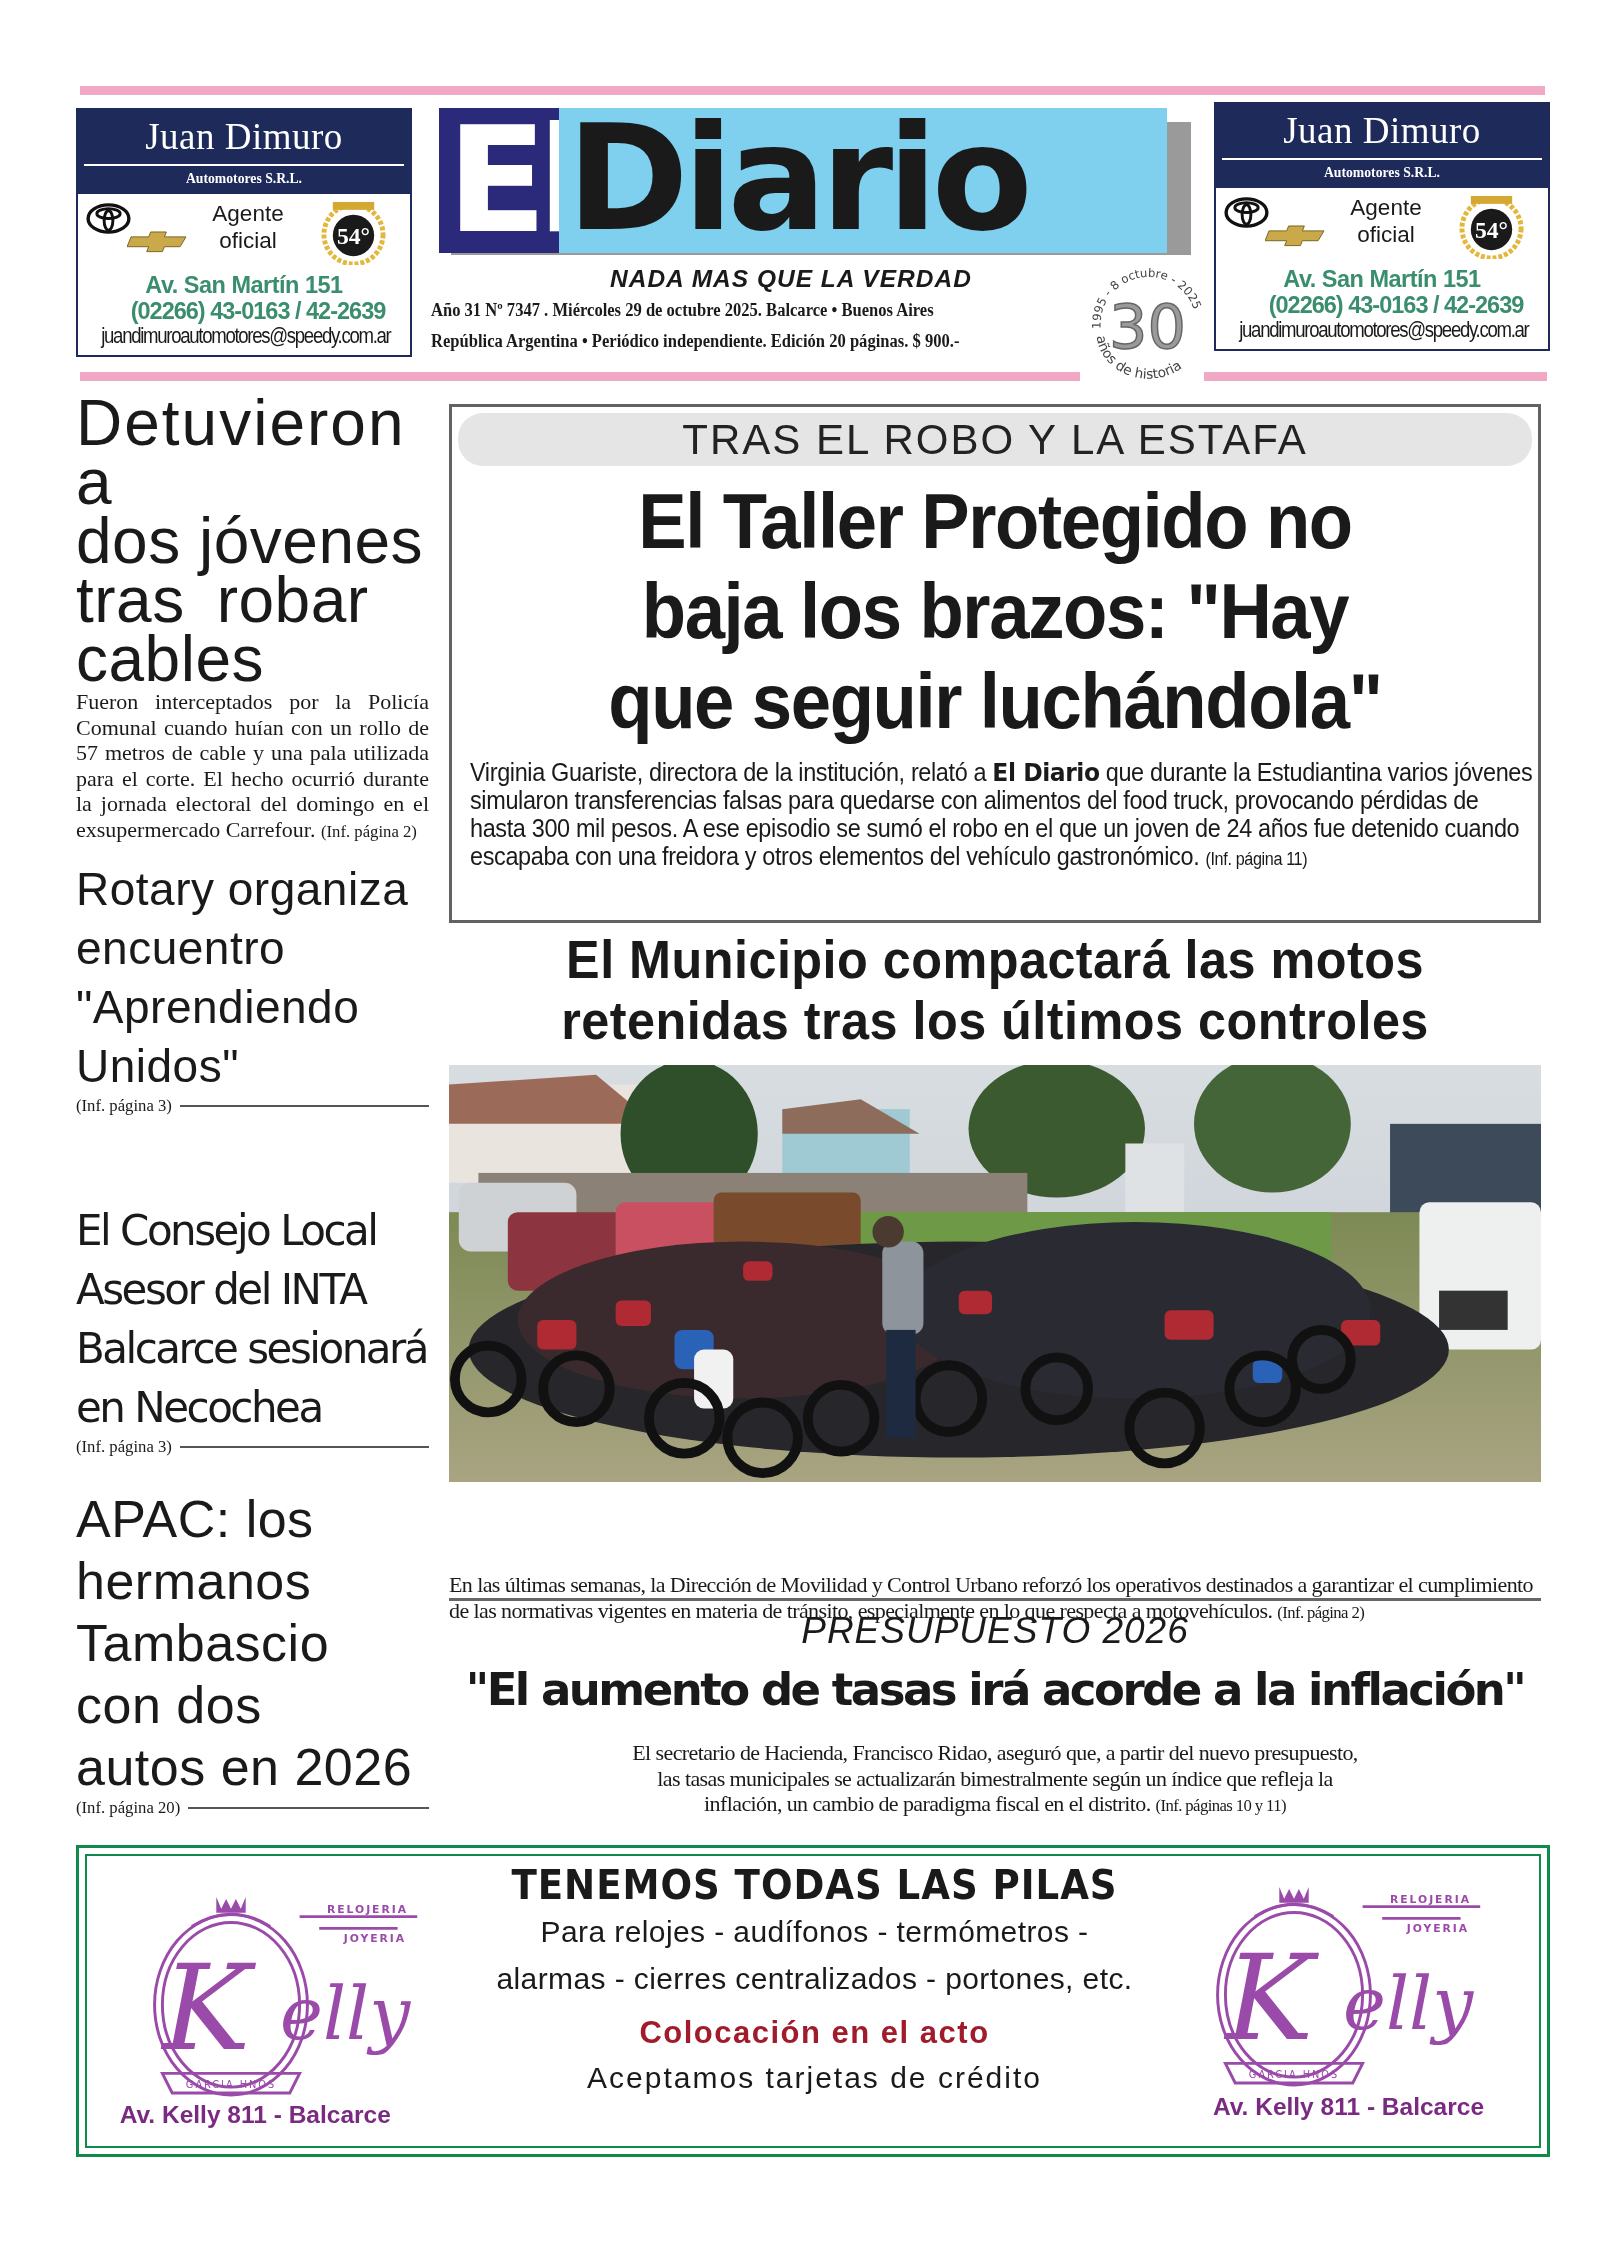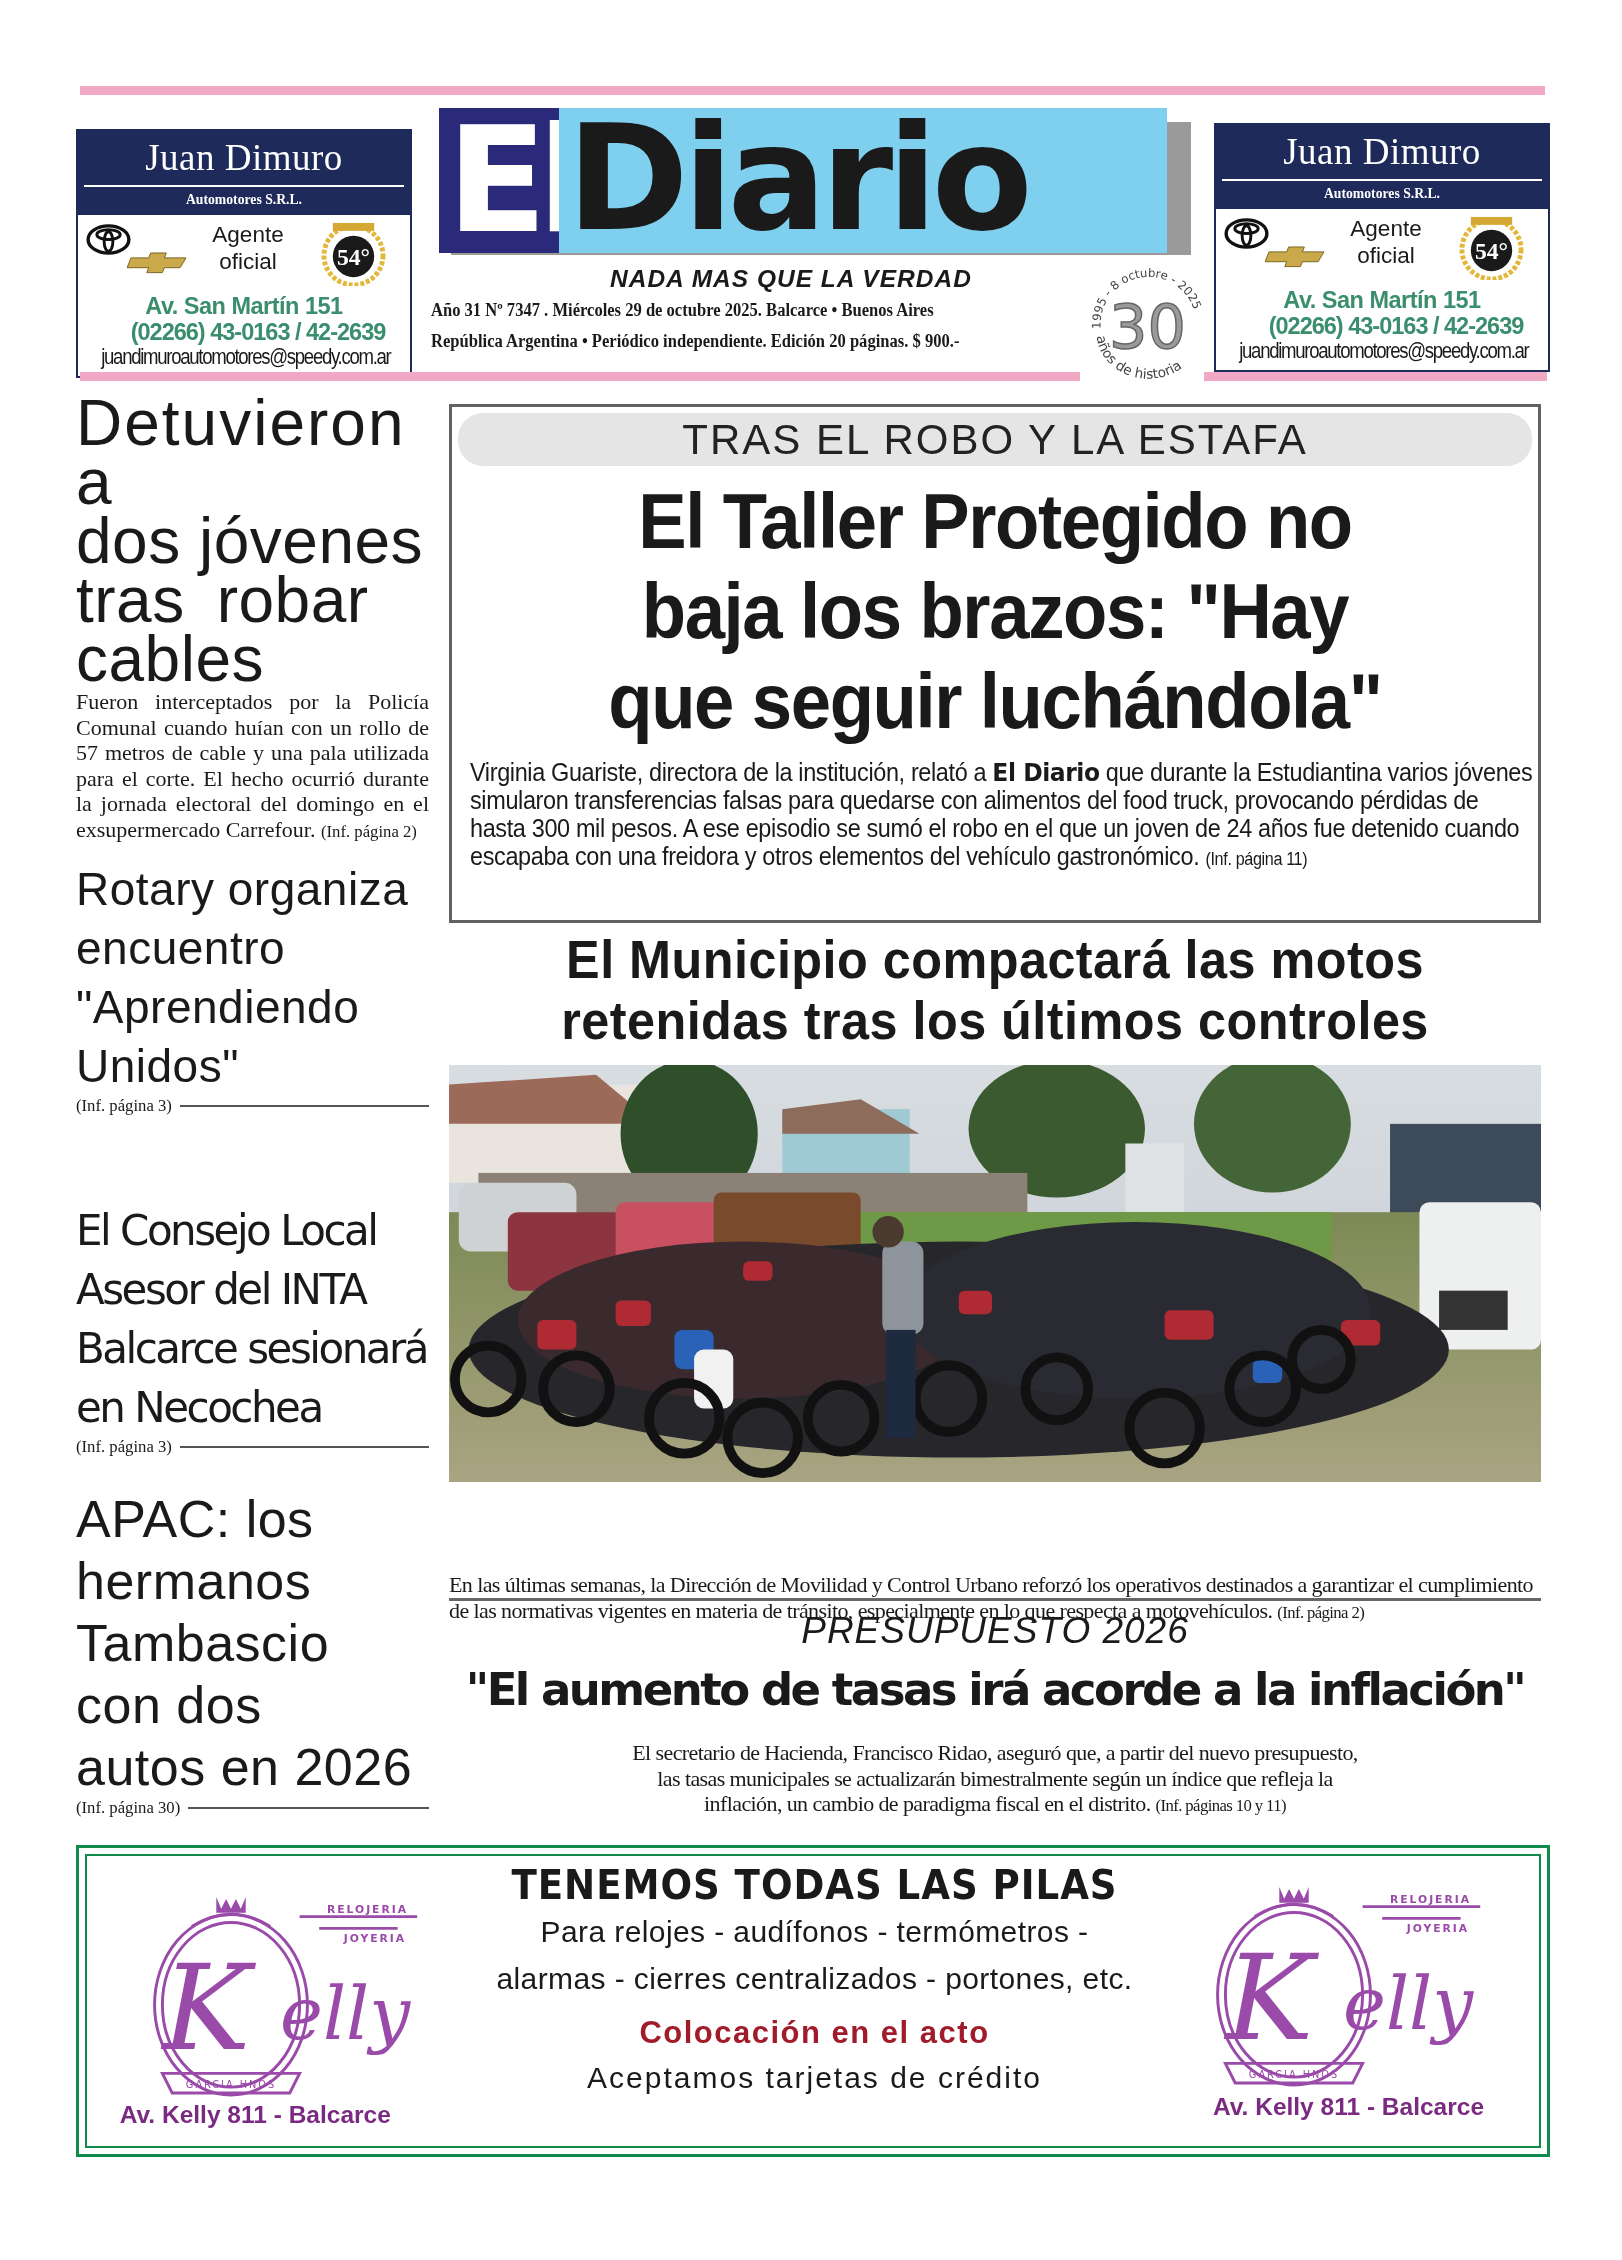"Juan Dimuro" .dealer-ad { margin-top: 21px -> none }
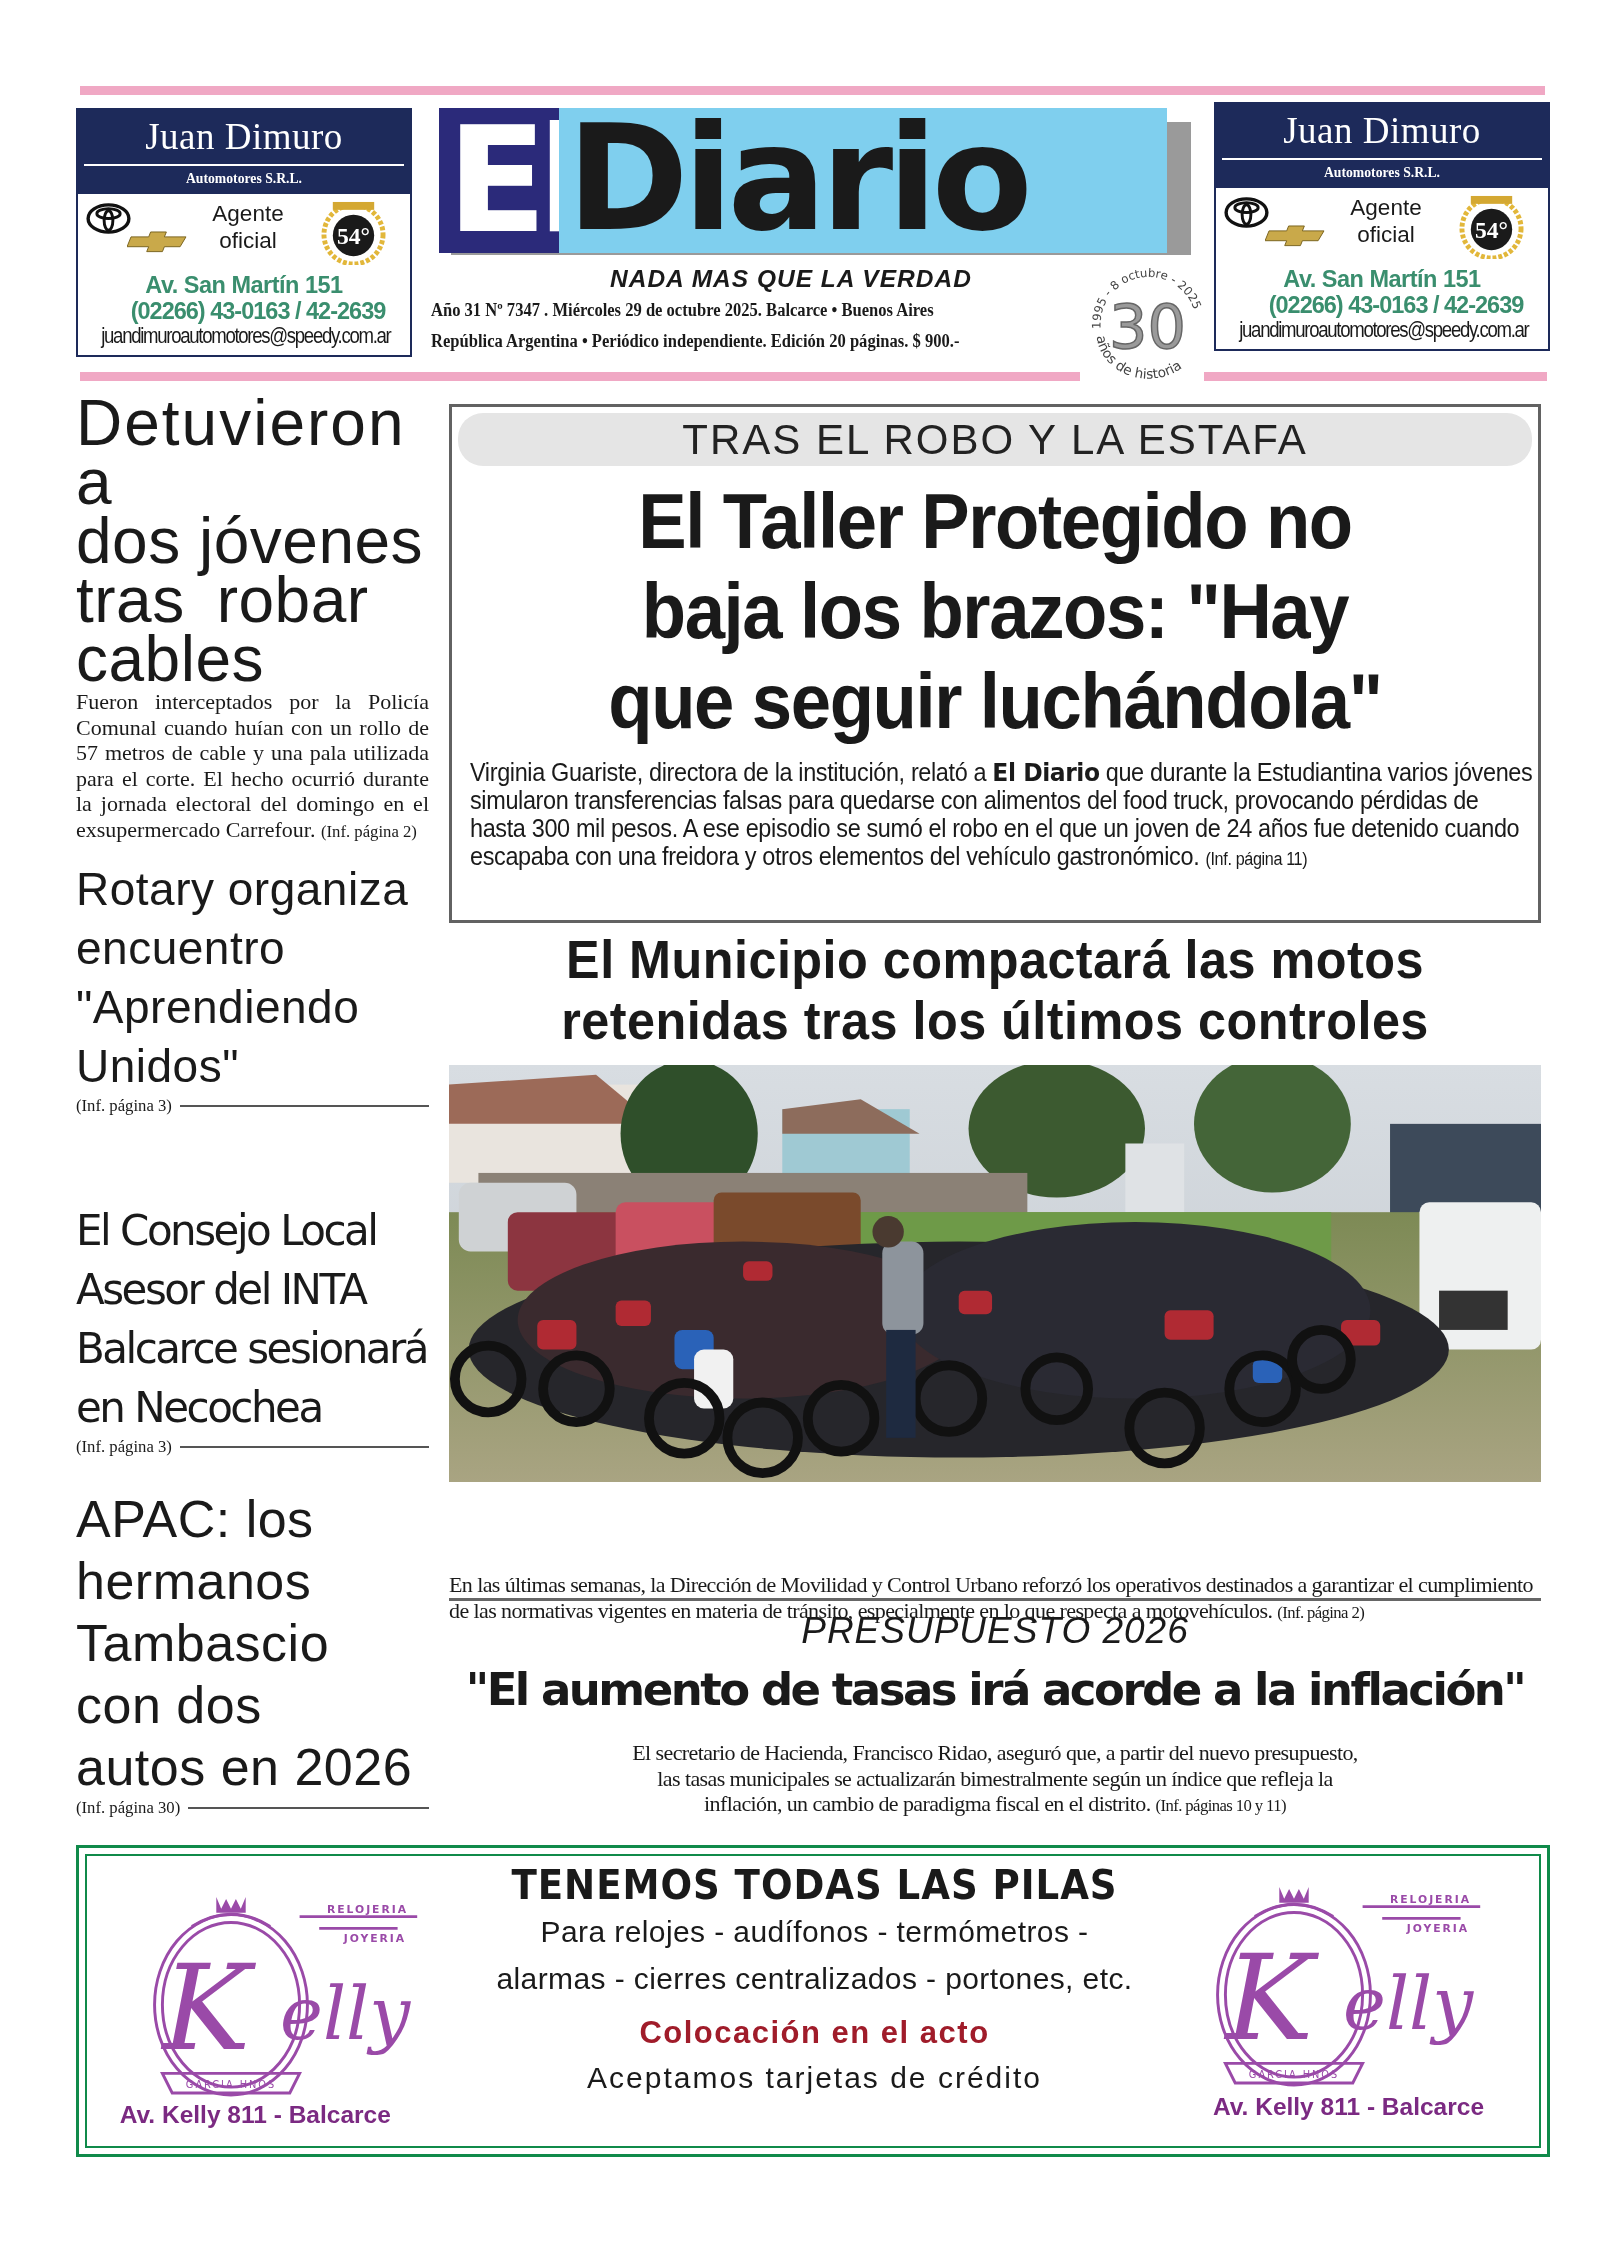"(Inf. página 30)" span.inf { text: 30 -> 20 }
